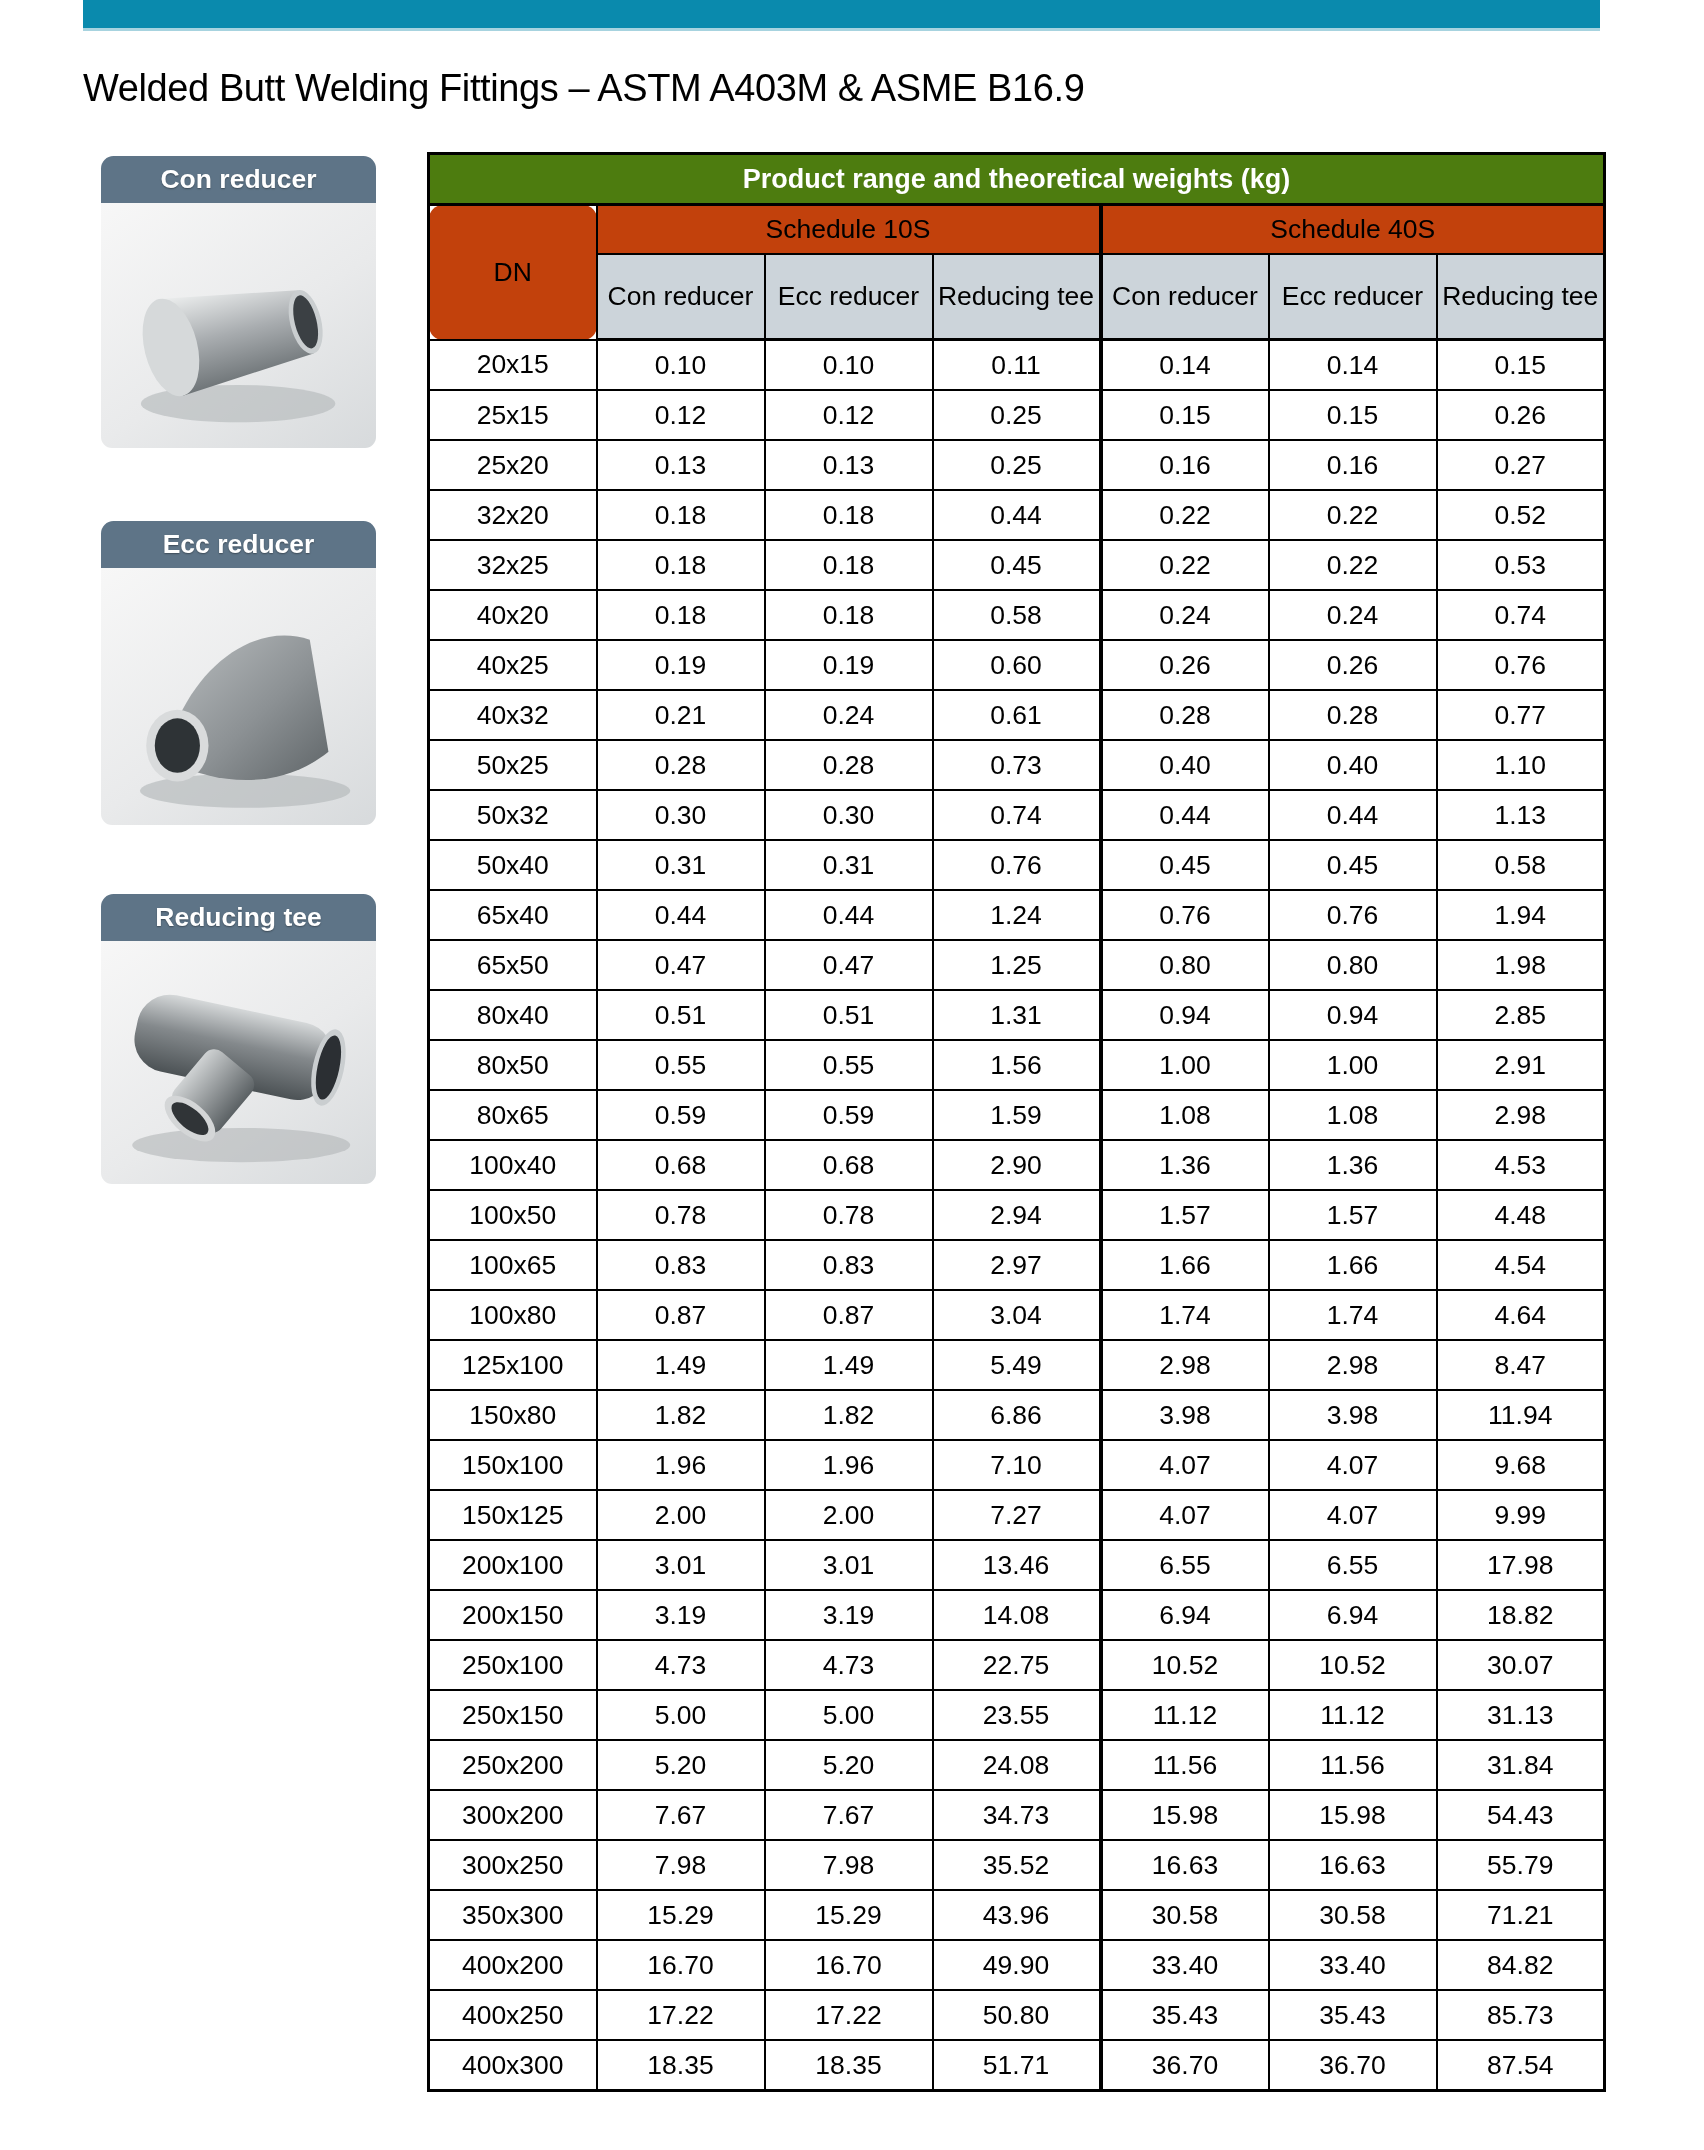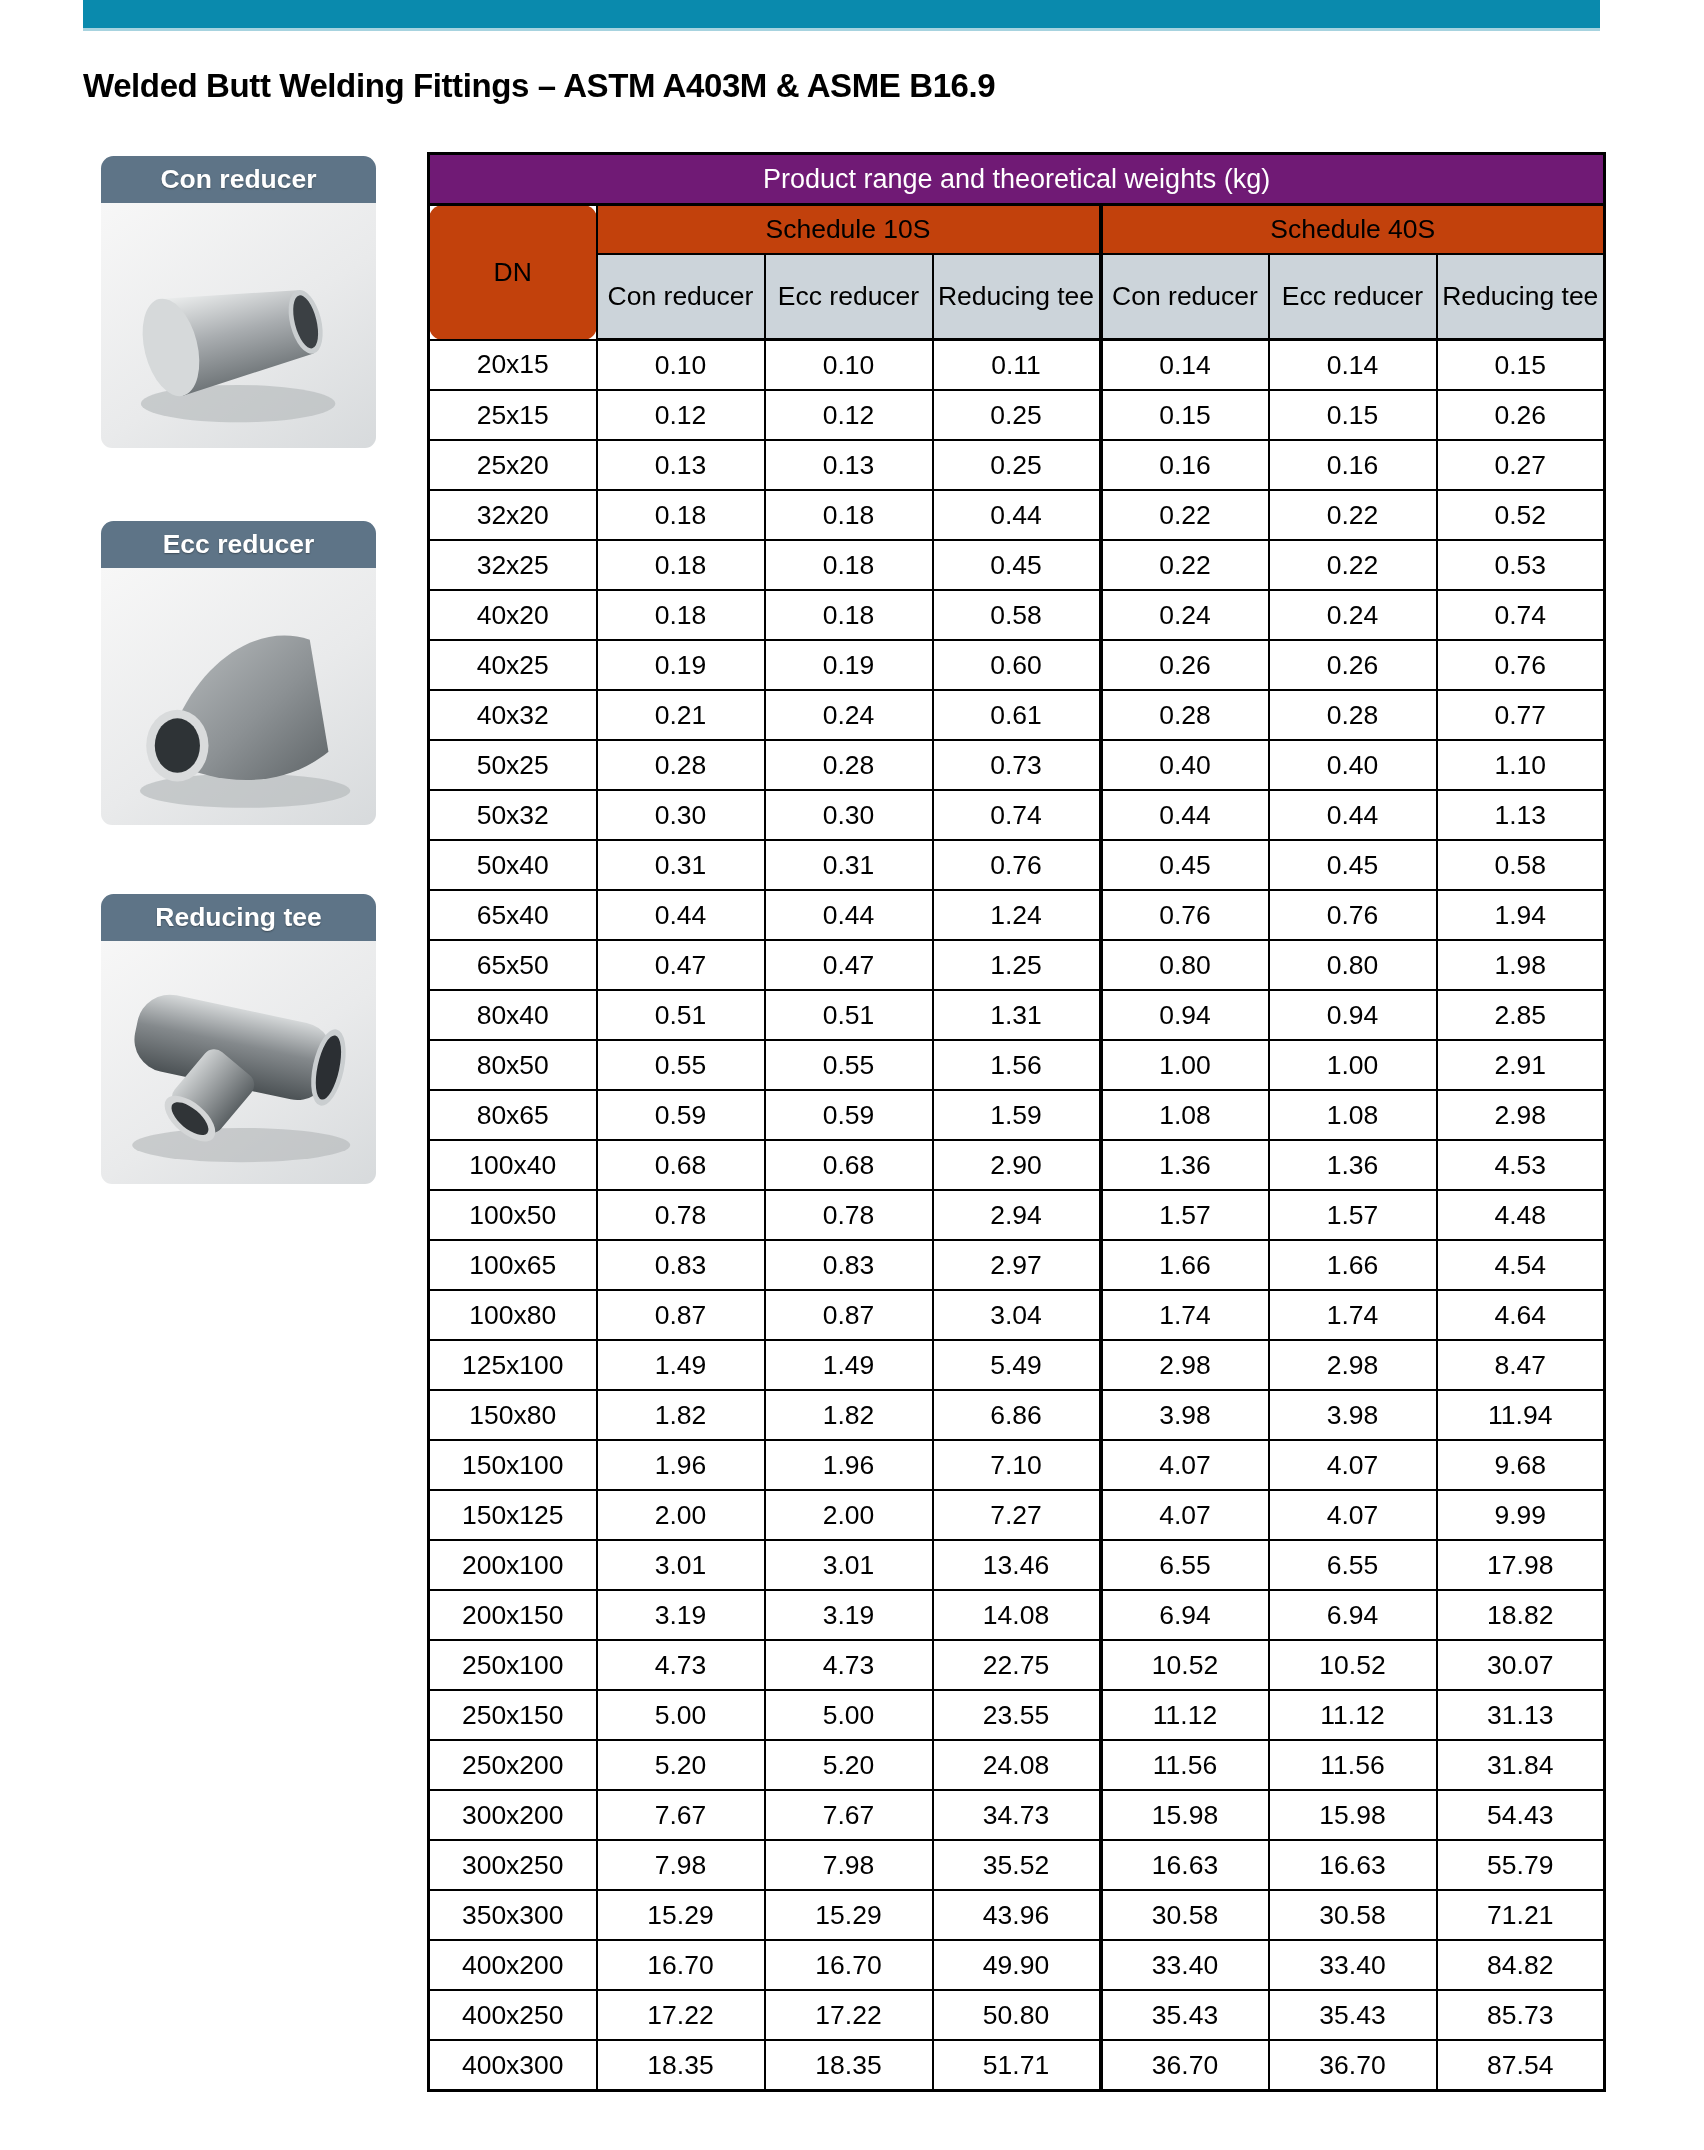"Welded Butt Welding Fittings –" .page-title { font-size: 33px -> 38px; font-weight: bold -> normal }
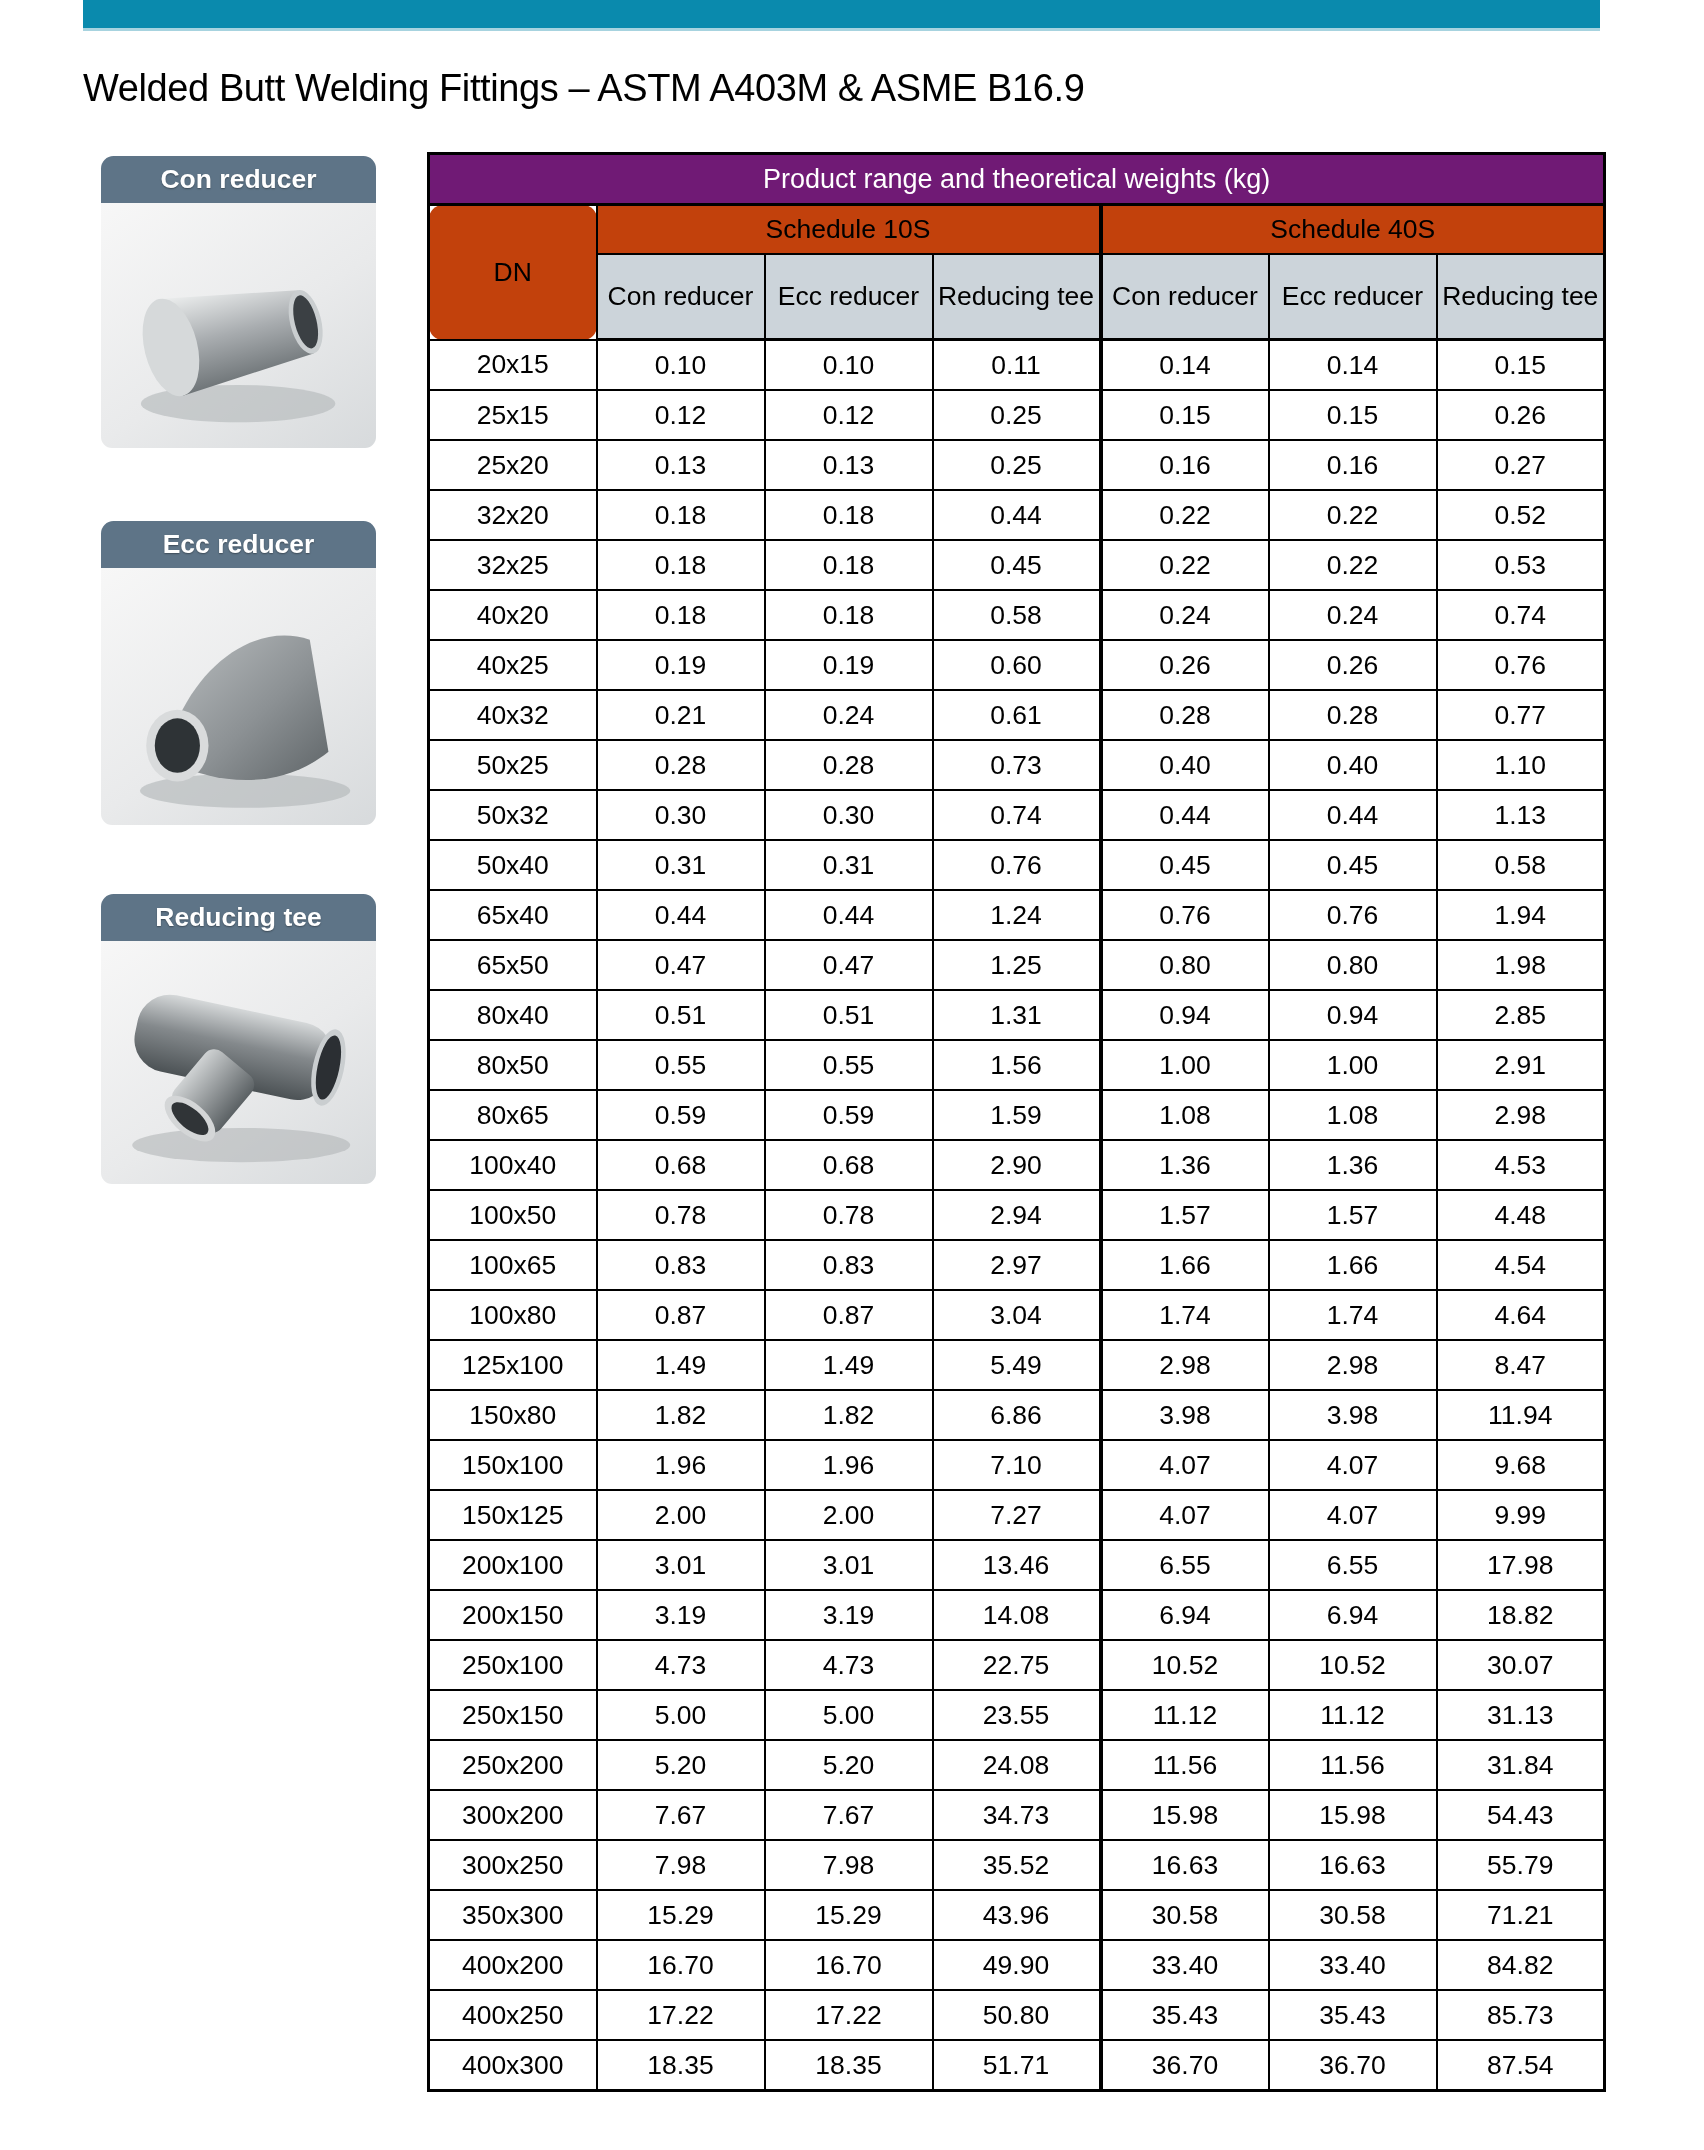"Product range and theoretical weights" tr.title-row th { background: #701a75 -> #4d7c0f; font-weight: normal -> bold }
